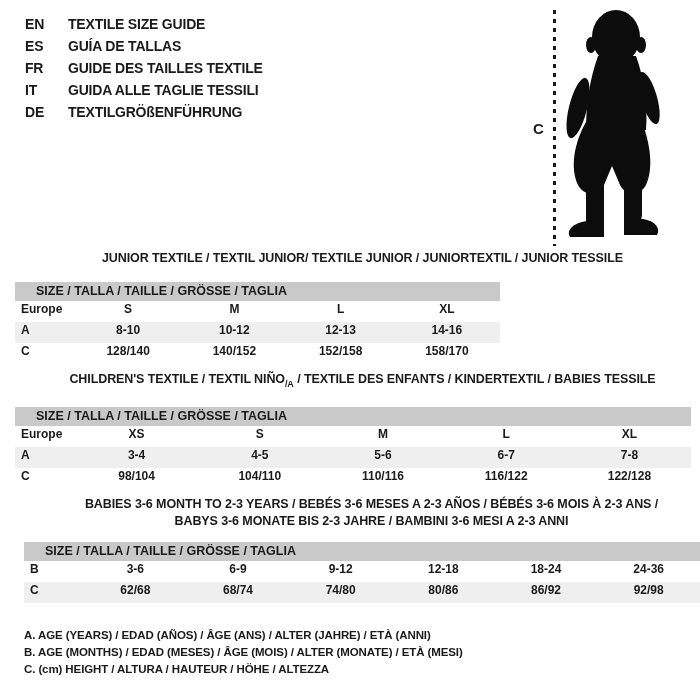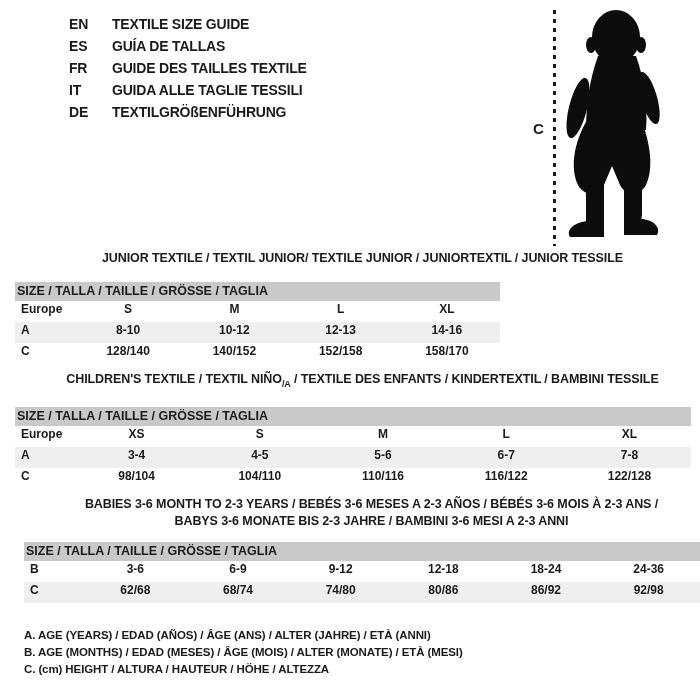"EN" .lang-code { margin-left: 44px -> none }
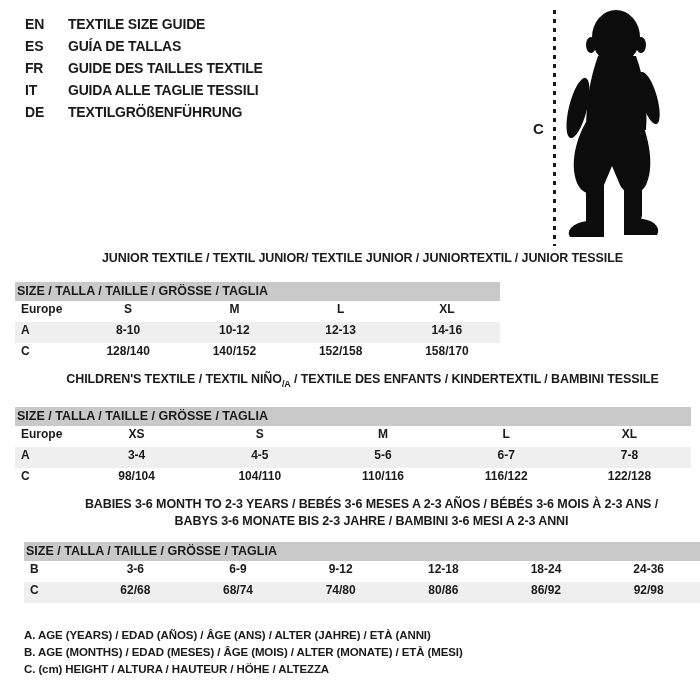"SIZE / TALLA / TAILLE" .thead { padding-left: 2px -> 21px }
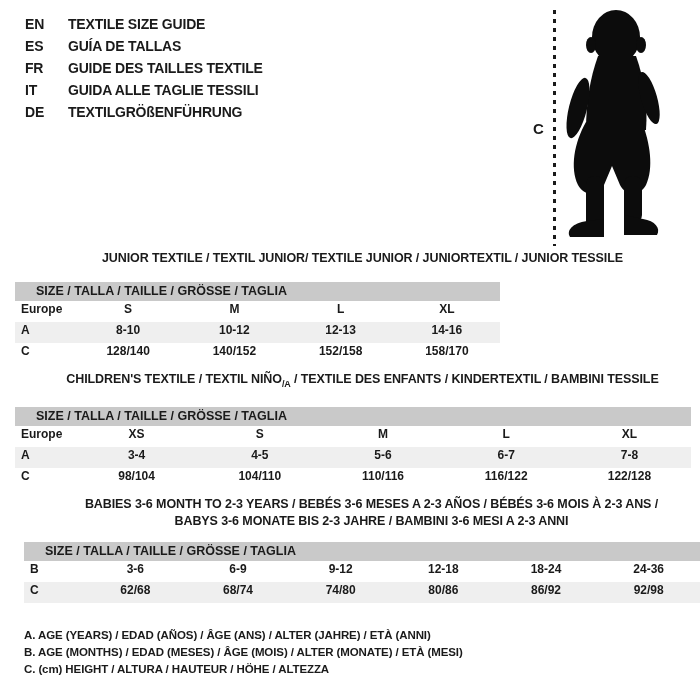"/ TEXTILE DES ENFANTS /" span { text: BAMBINI -> BABIES }
